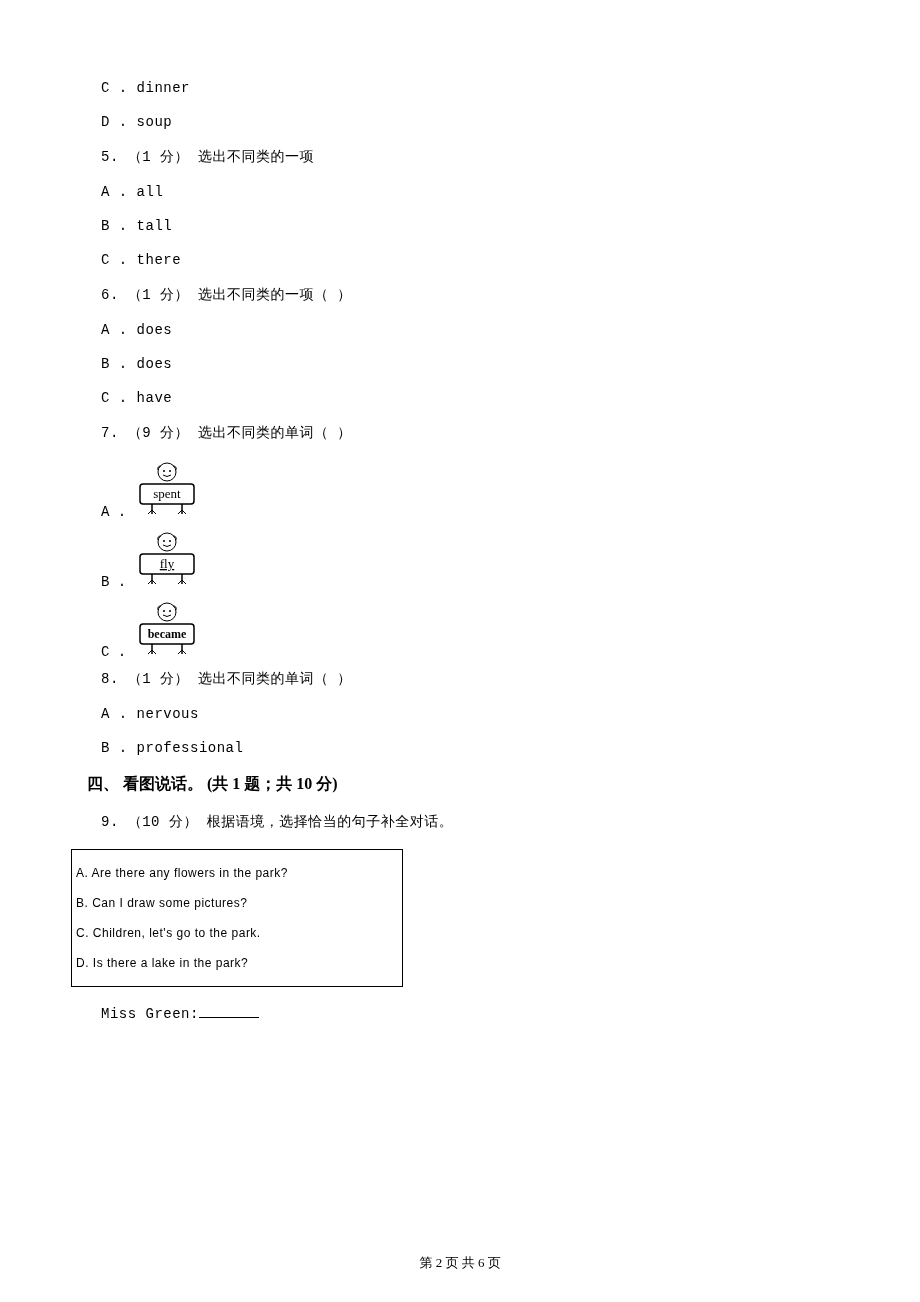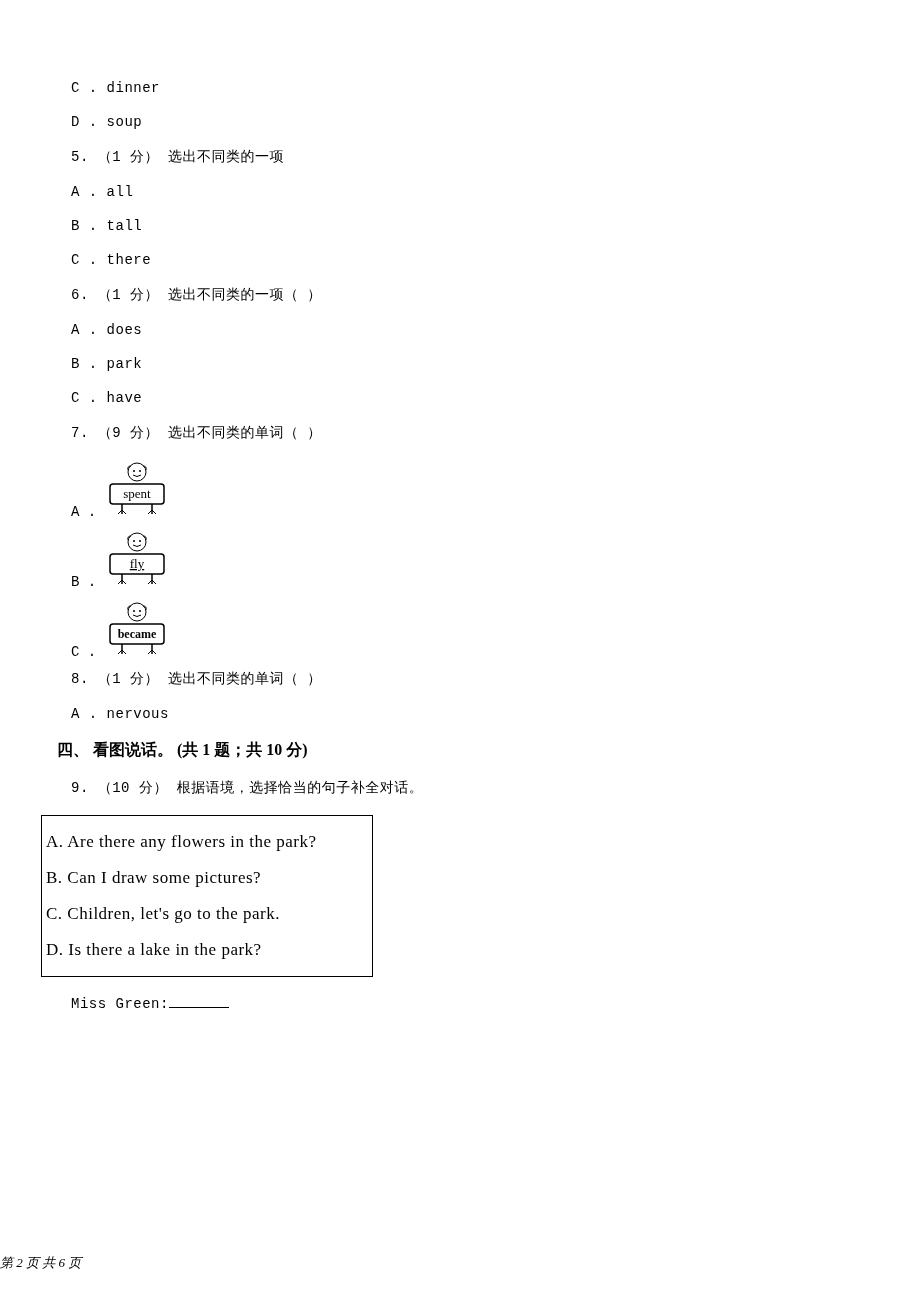"C . dinner" .page { padding: 80px 55px 40px 41px -> 80px 55px 40px 71px }
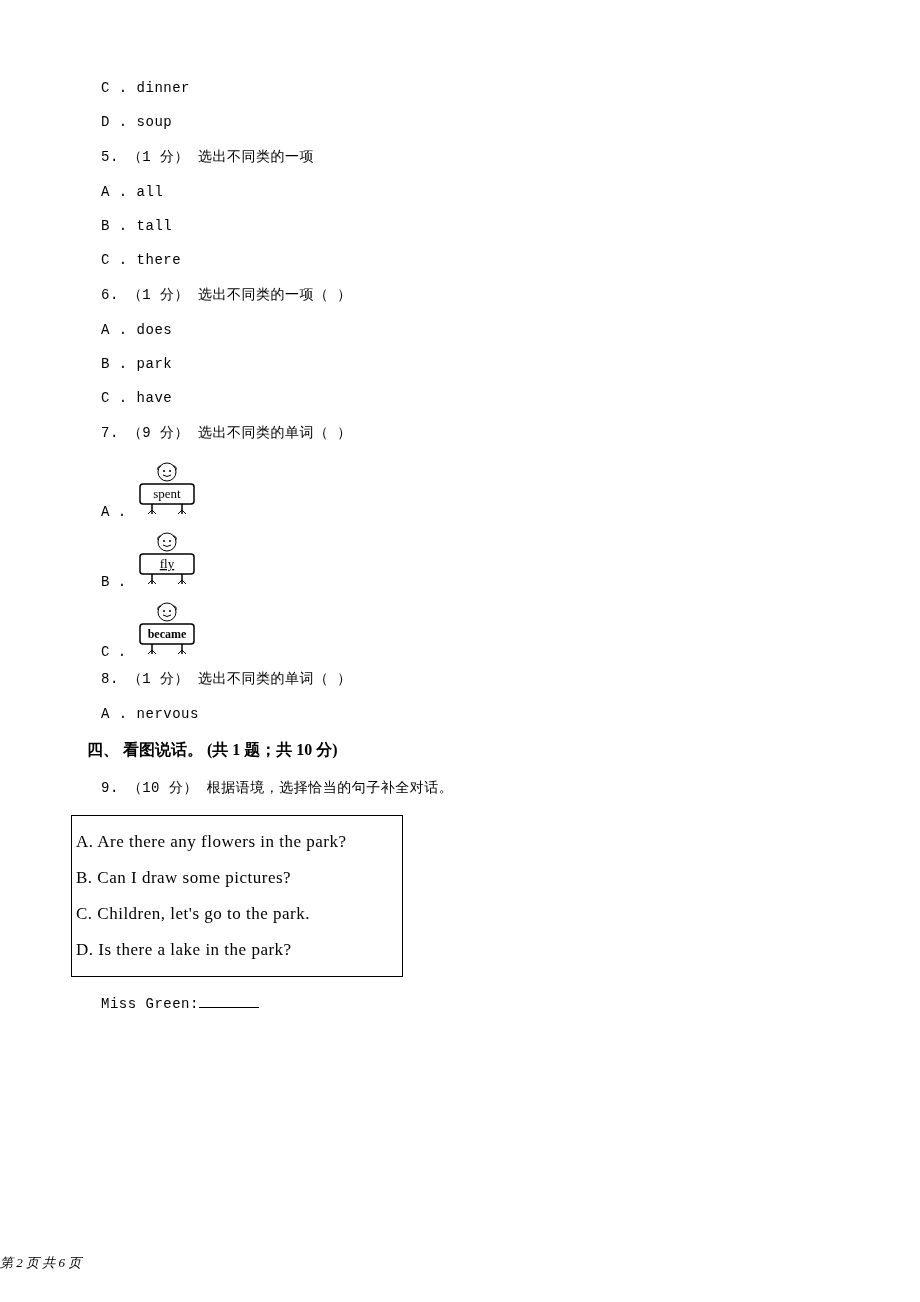"B . park" p.line { text: park -> does }
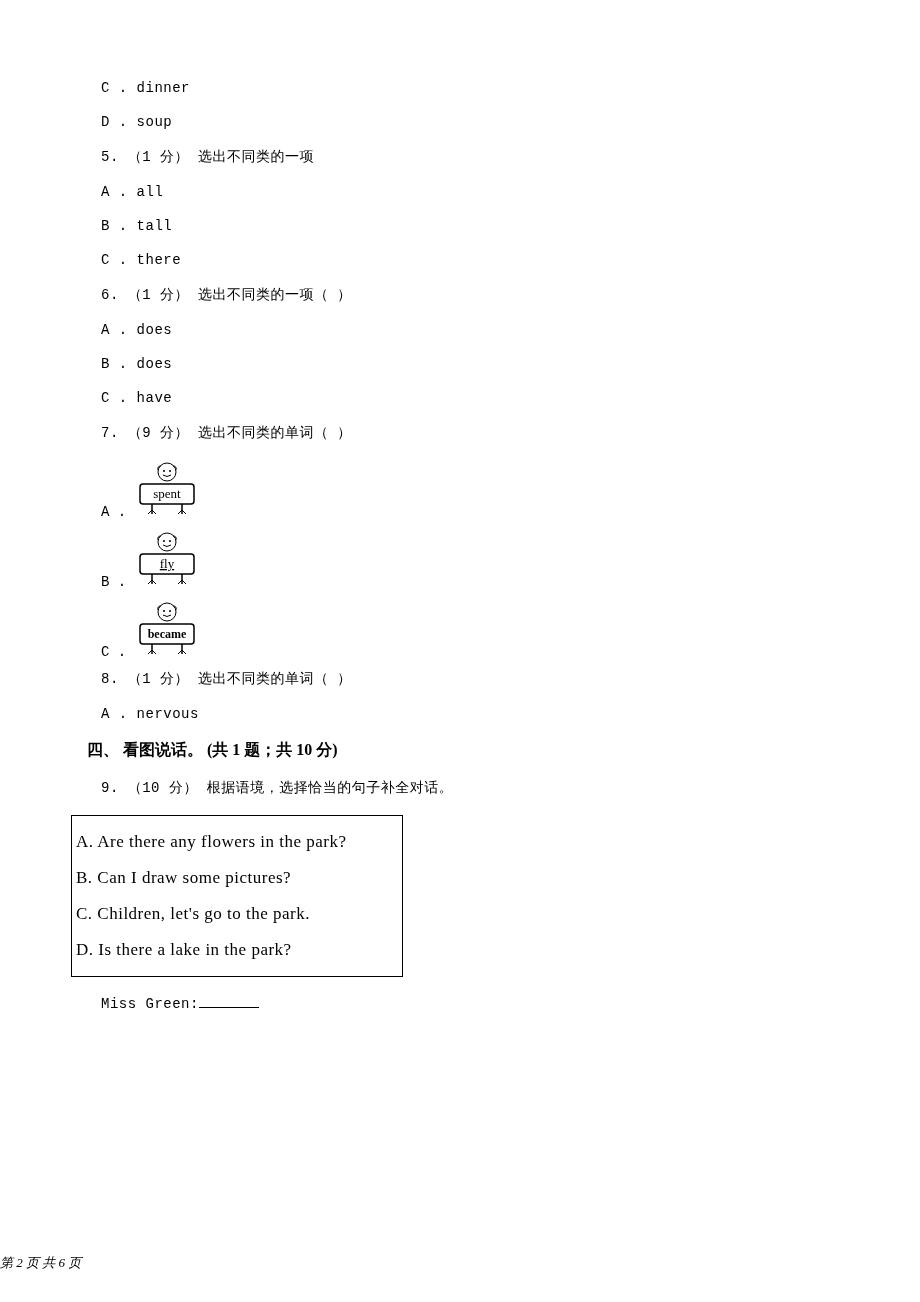"B . professional" p.line { html: none -> <p>B . professional</p> }
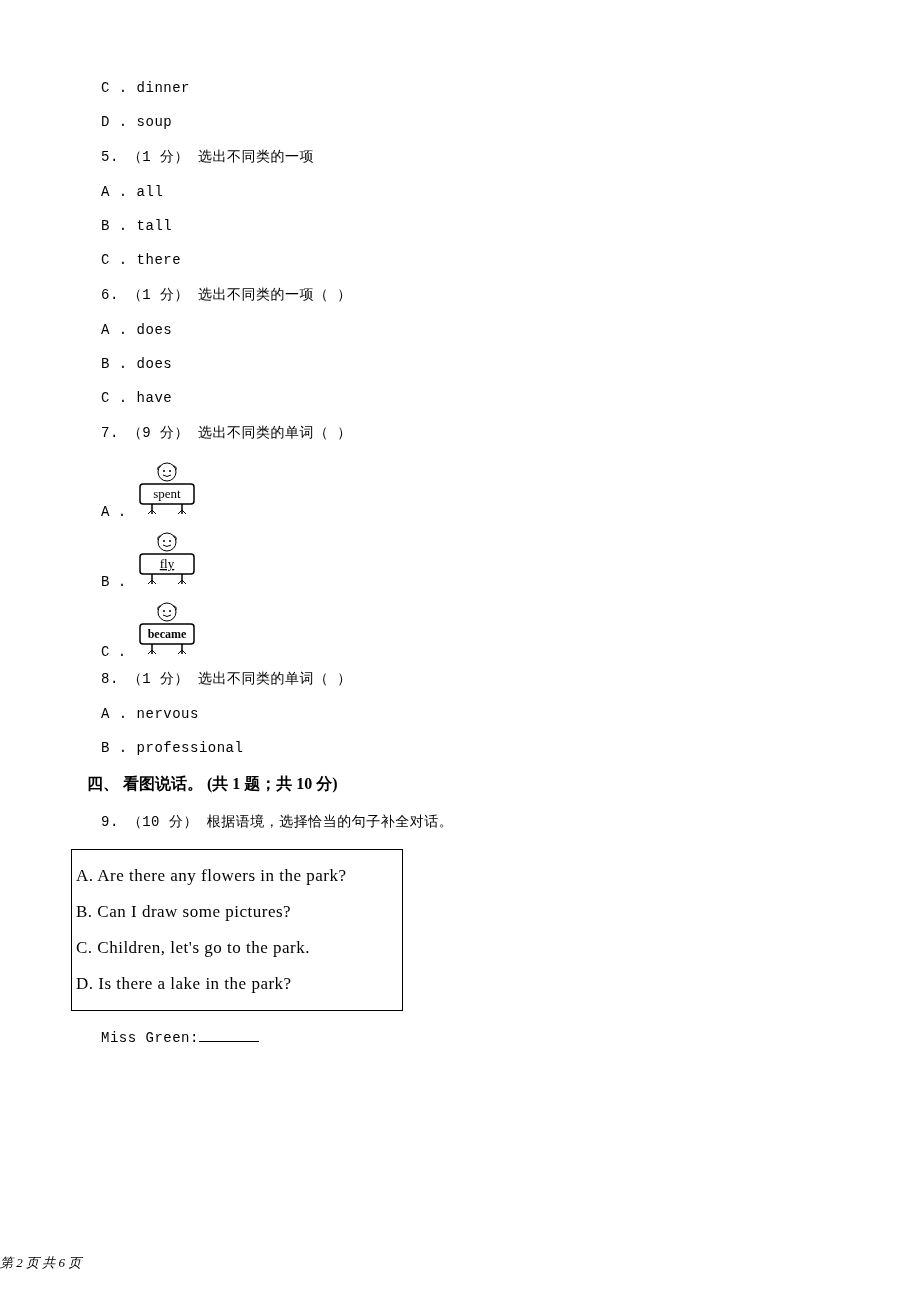"A. Are there any flowers" .options-box .row { font-family: Liberation Serif, serif -> Liberation Sans, sans-serif; font-size: 17px -> 12px }
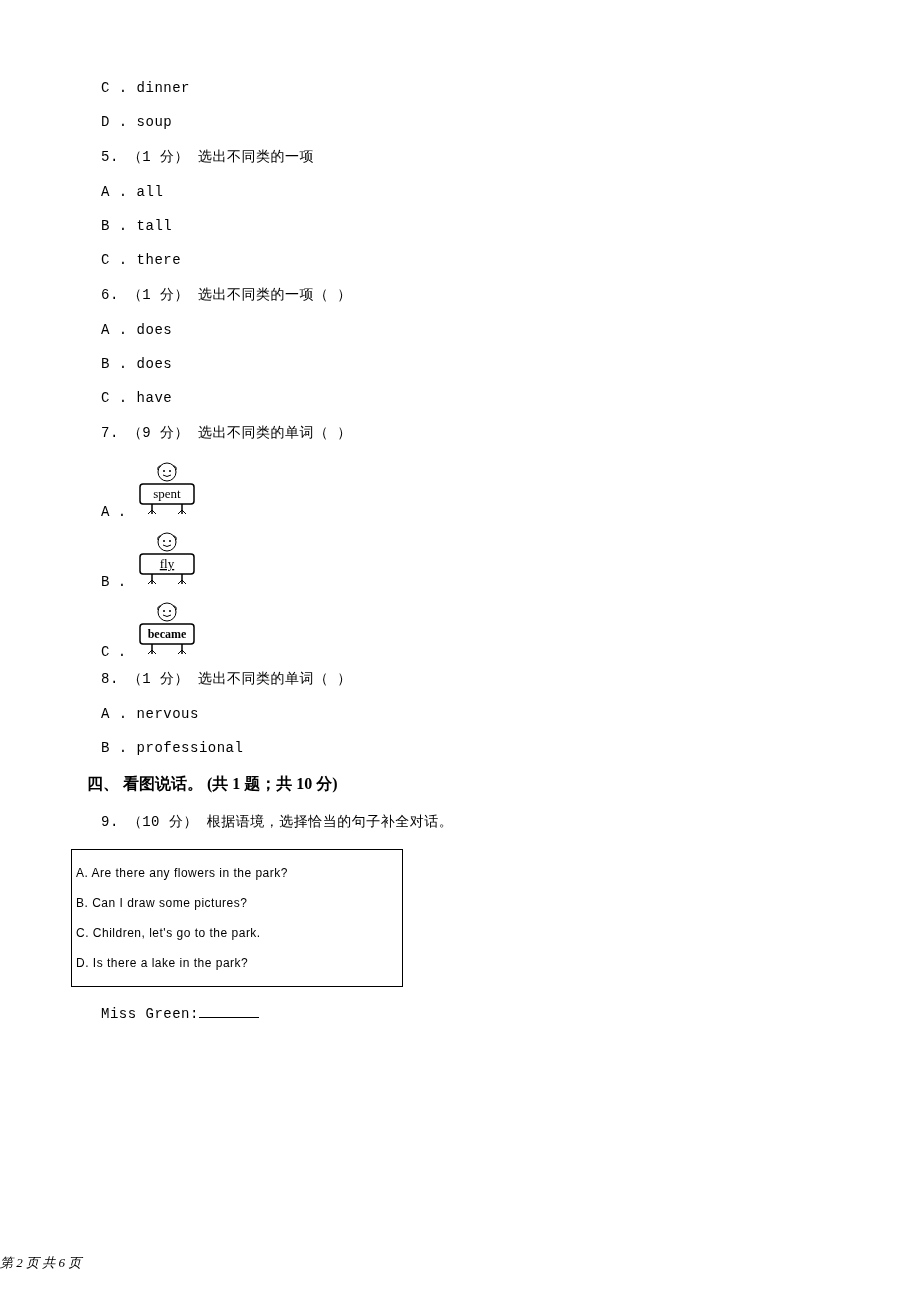"第 2 页 共 6" .footer { font-style: italic -> none; text-align: left -> center }
